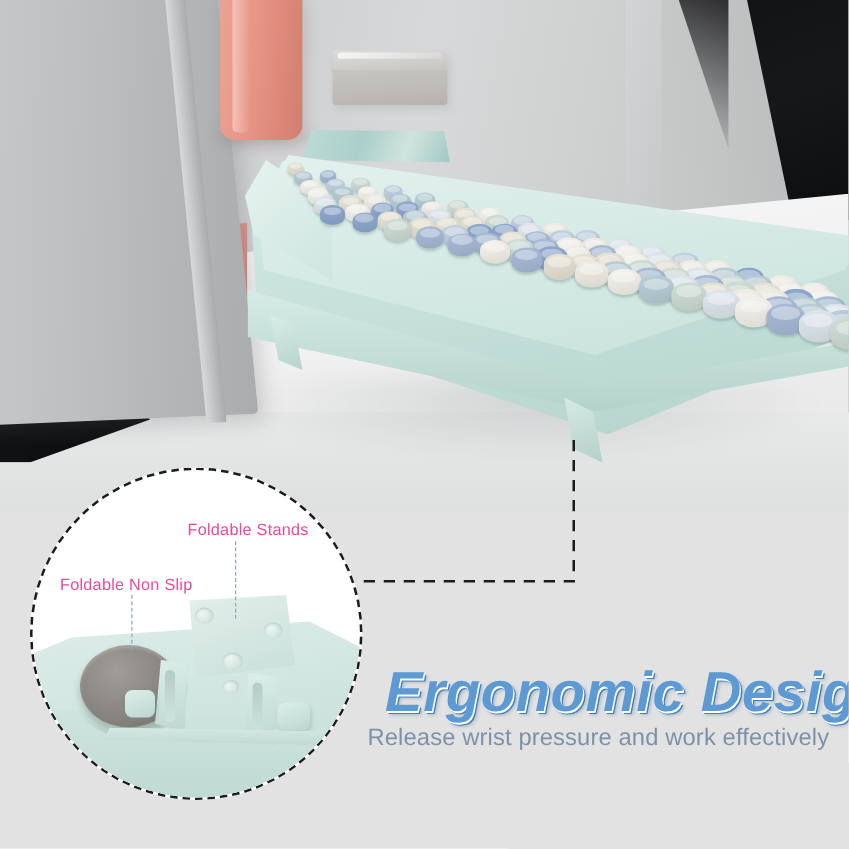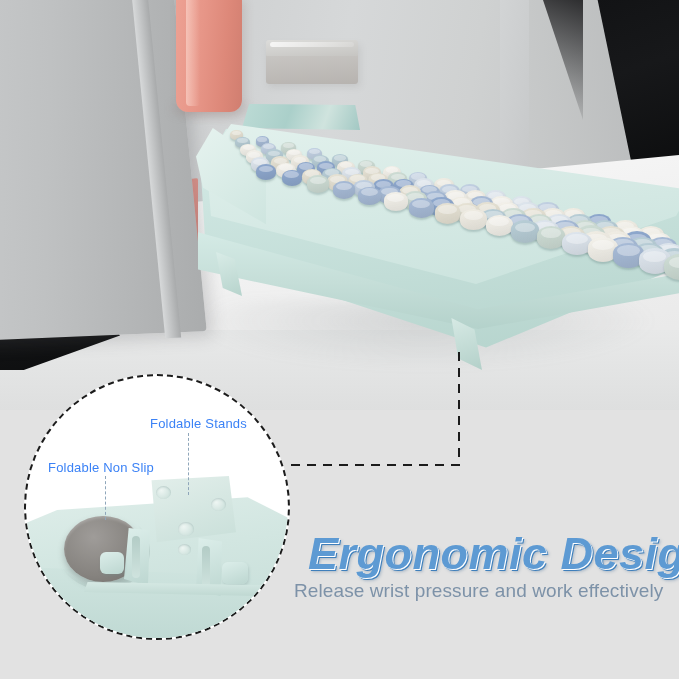"Foldable Stands" .lbl { color: #3b82f6 -> #ec4899 }
